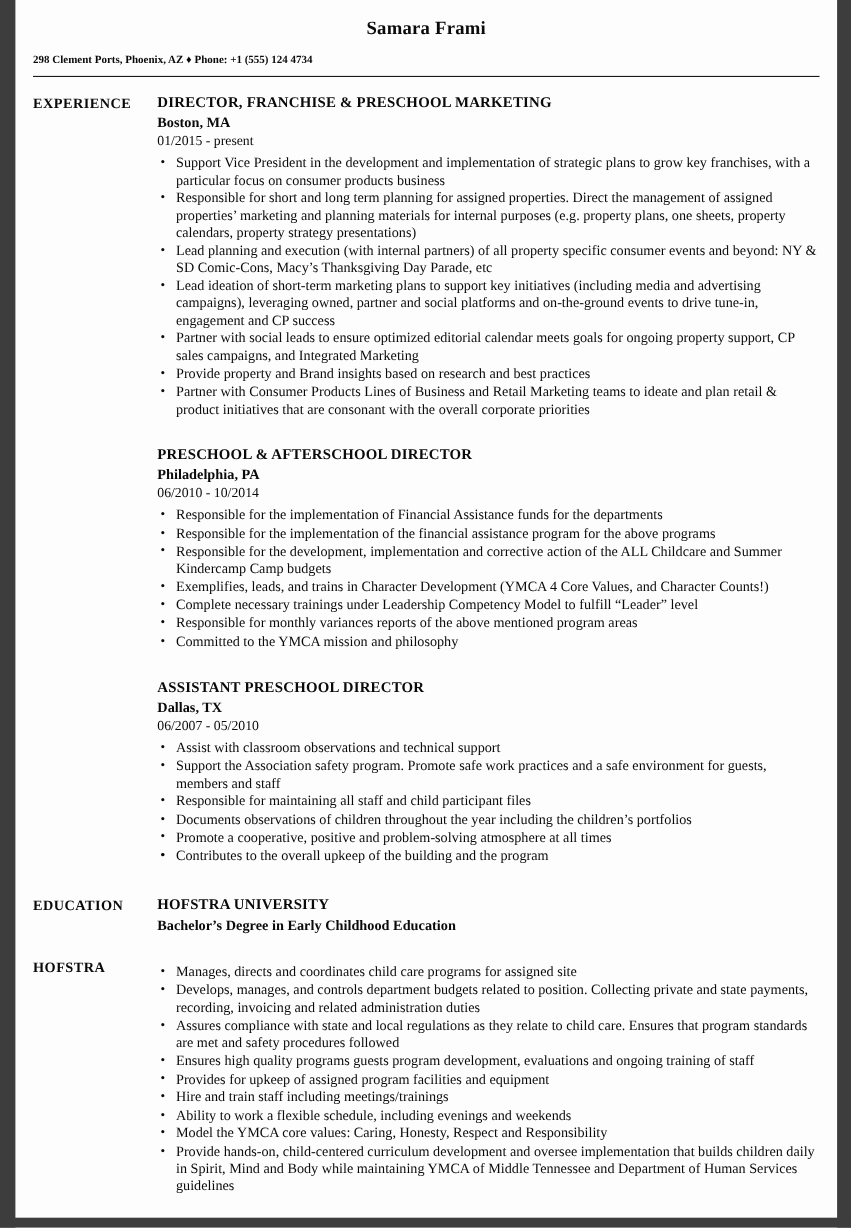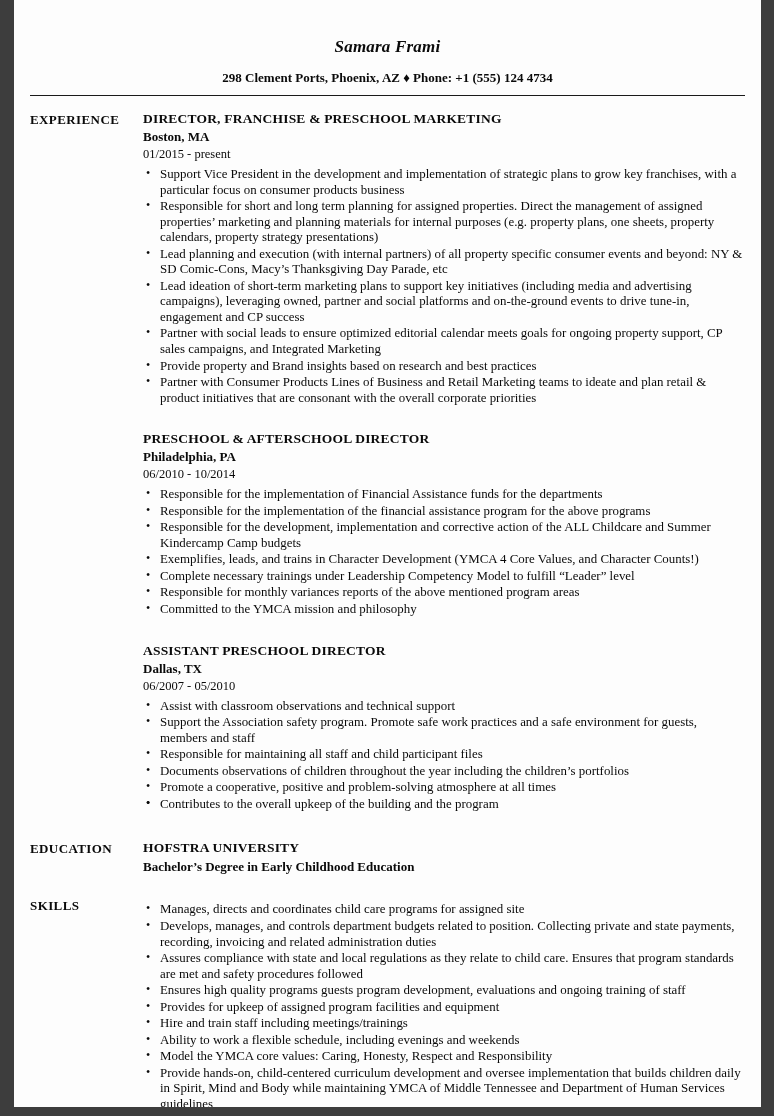"Samara Frami" .name { font-style: italic -> none; margin-top: 23px -> 2px }
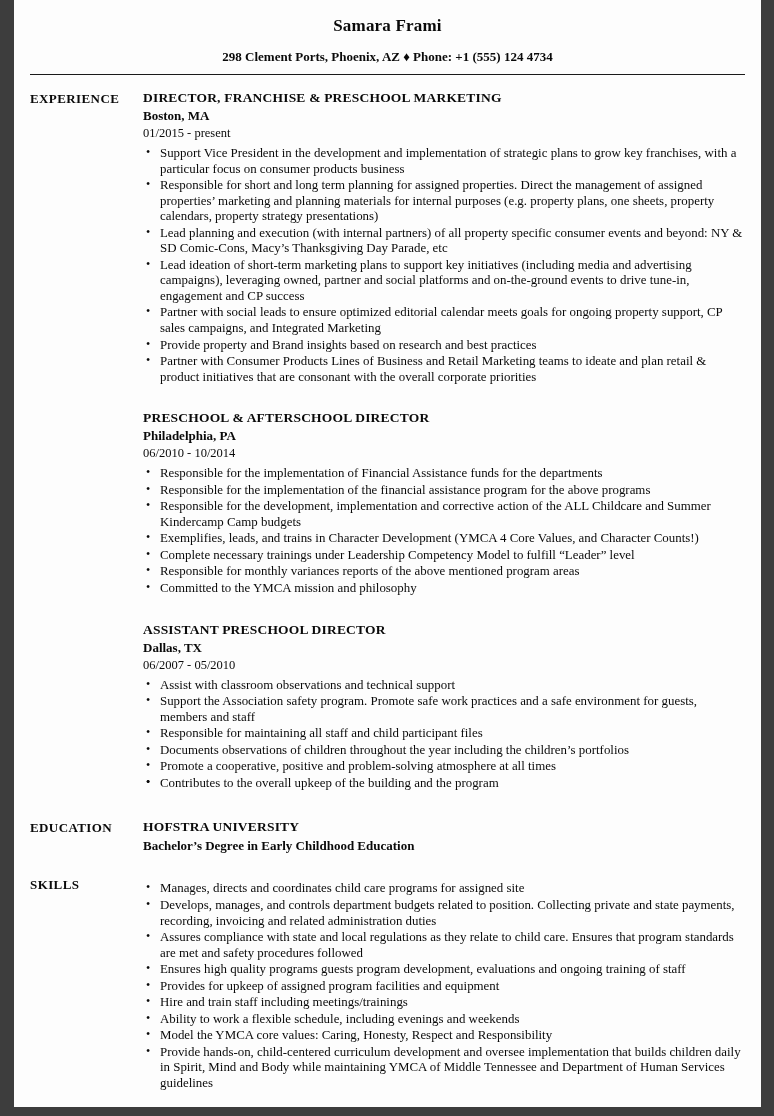"298 Clement Ports, Phoenix, AZ" .contact { font-size: 13px -> 10px; text-align: center -> left }
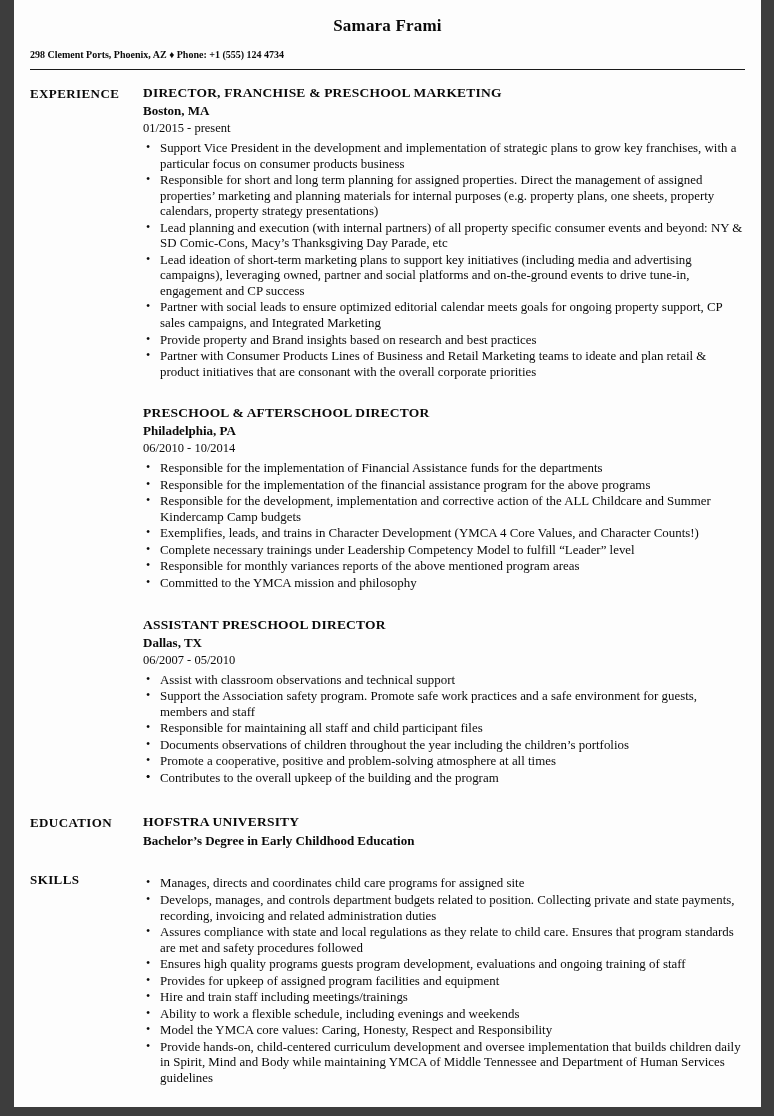"SKILLS" div.section-label { text: SKILLS -> HOFSTRA }
